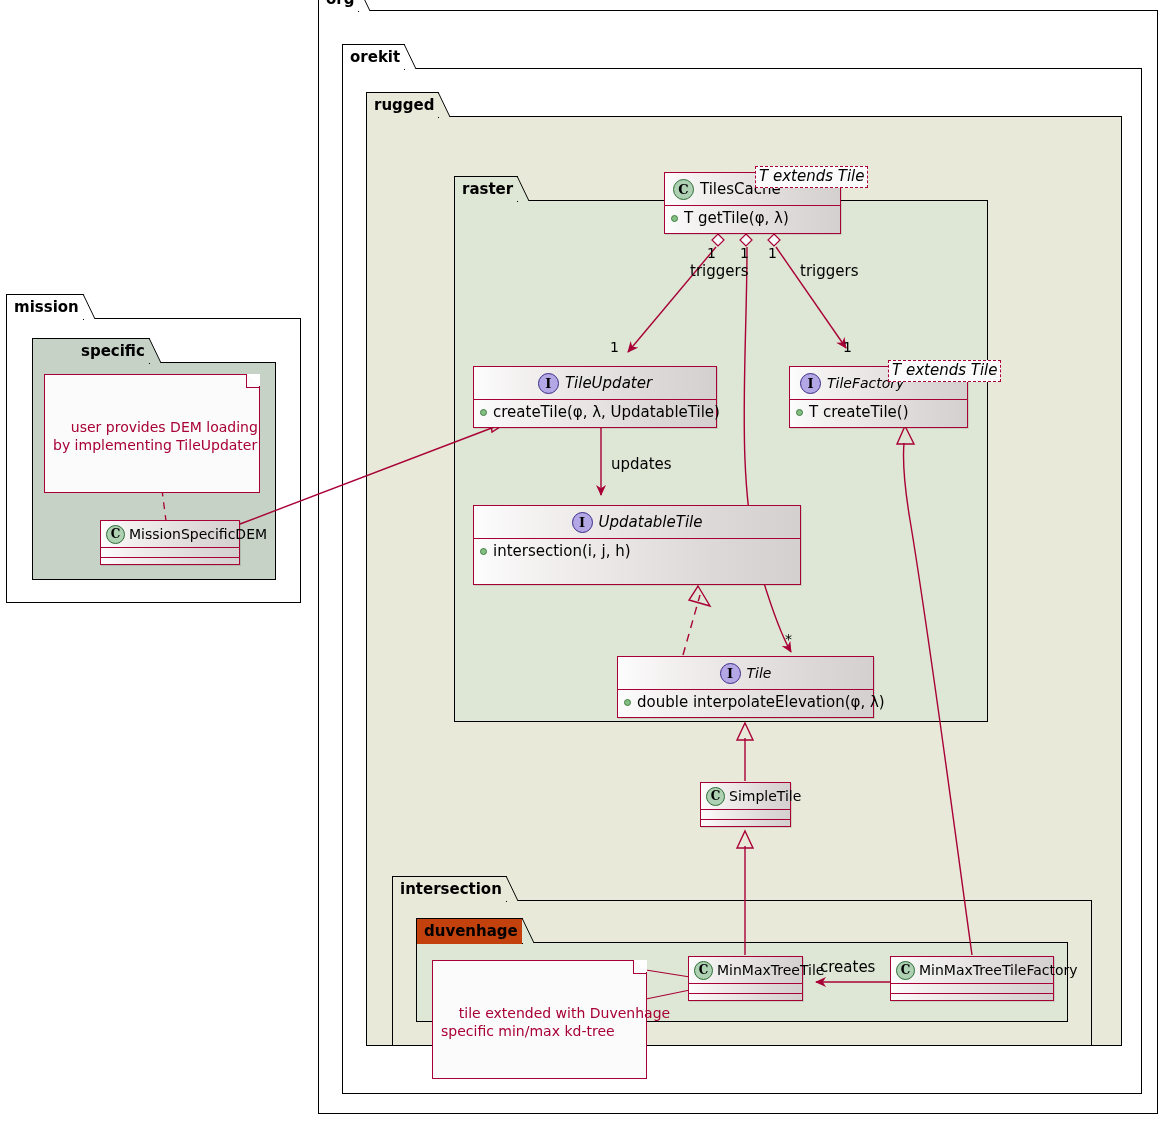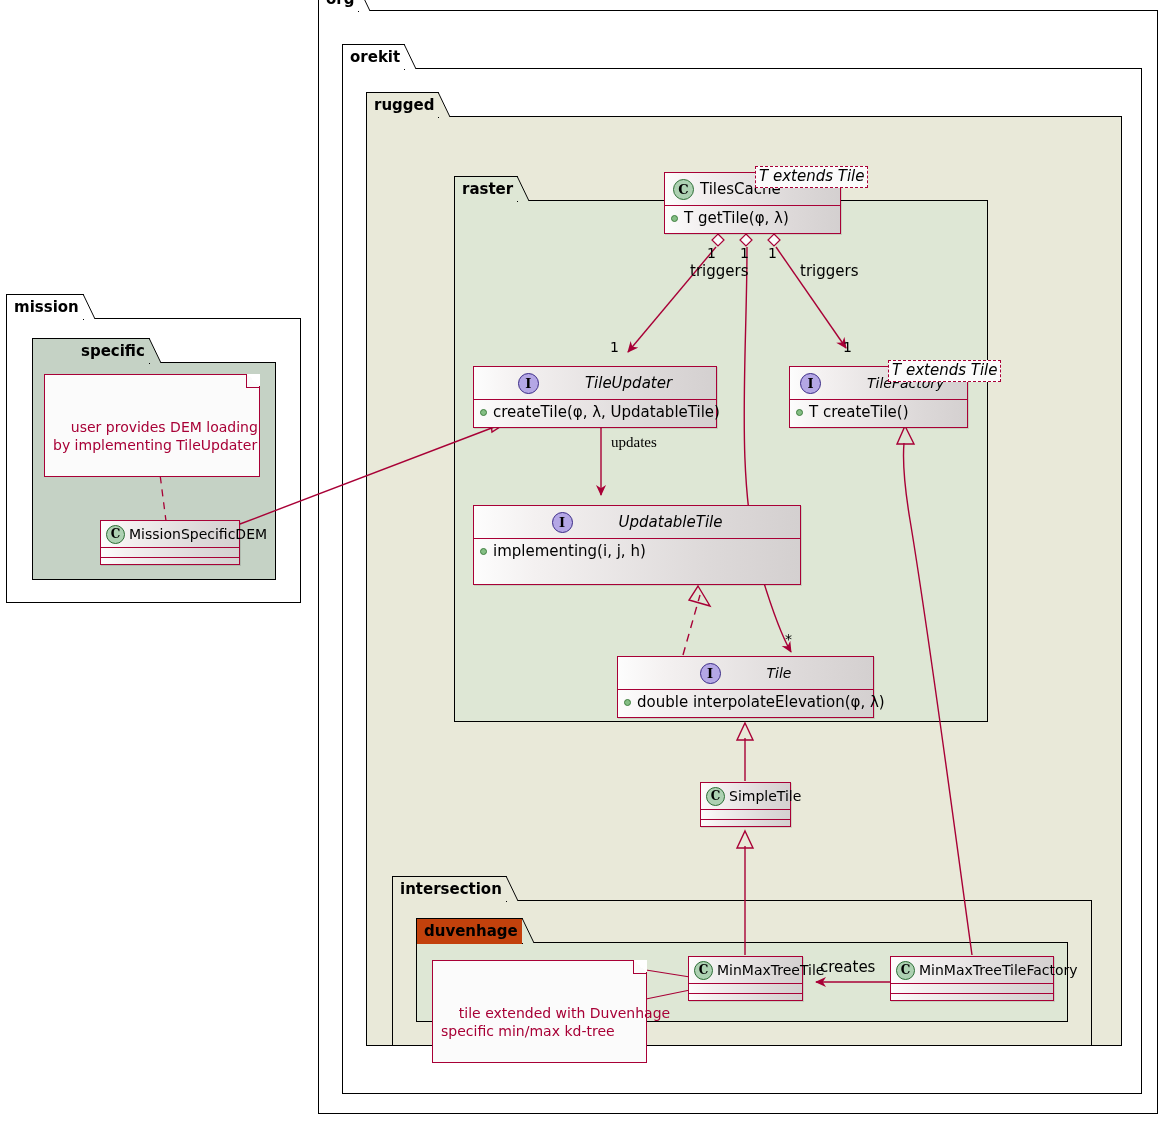"TileUpdater" .cname.it { margin-left: 40px -> none }
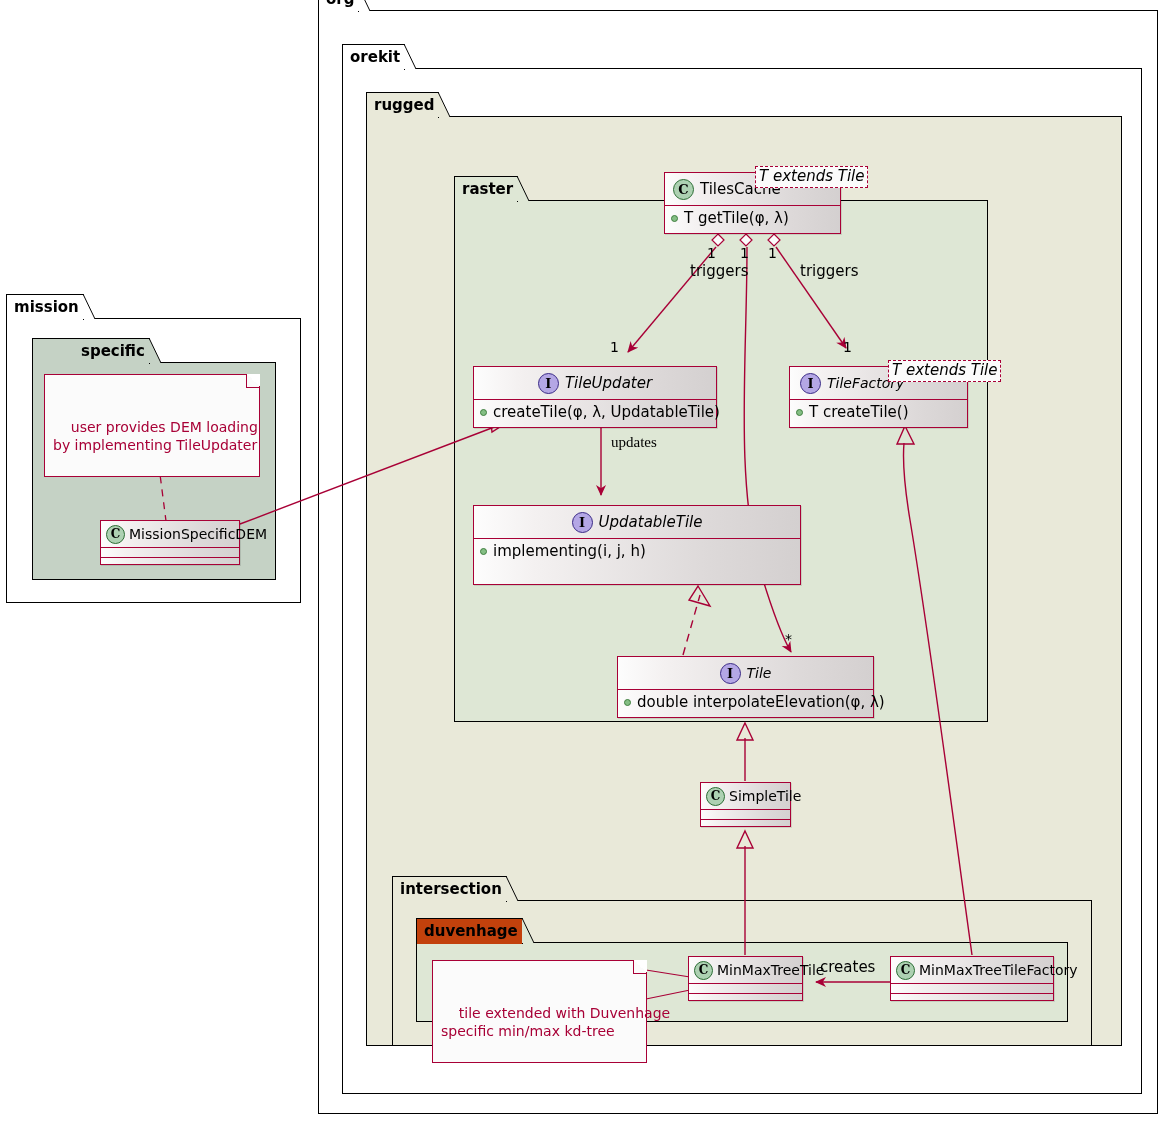"user provides DEM loading" .note { padding: 5px 8px 2px 8px -> 5px 8px 18px 8px }
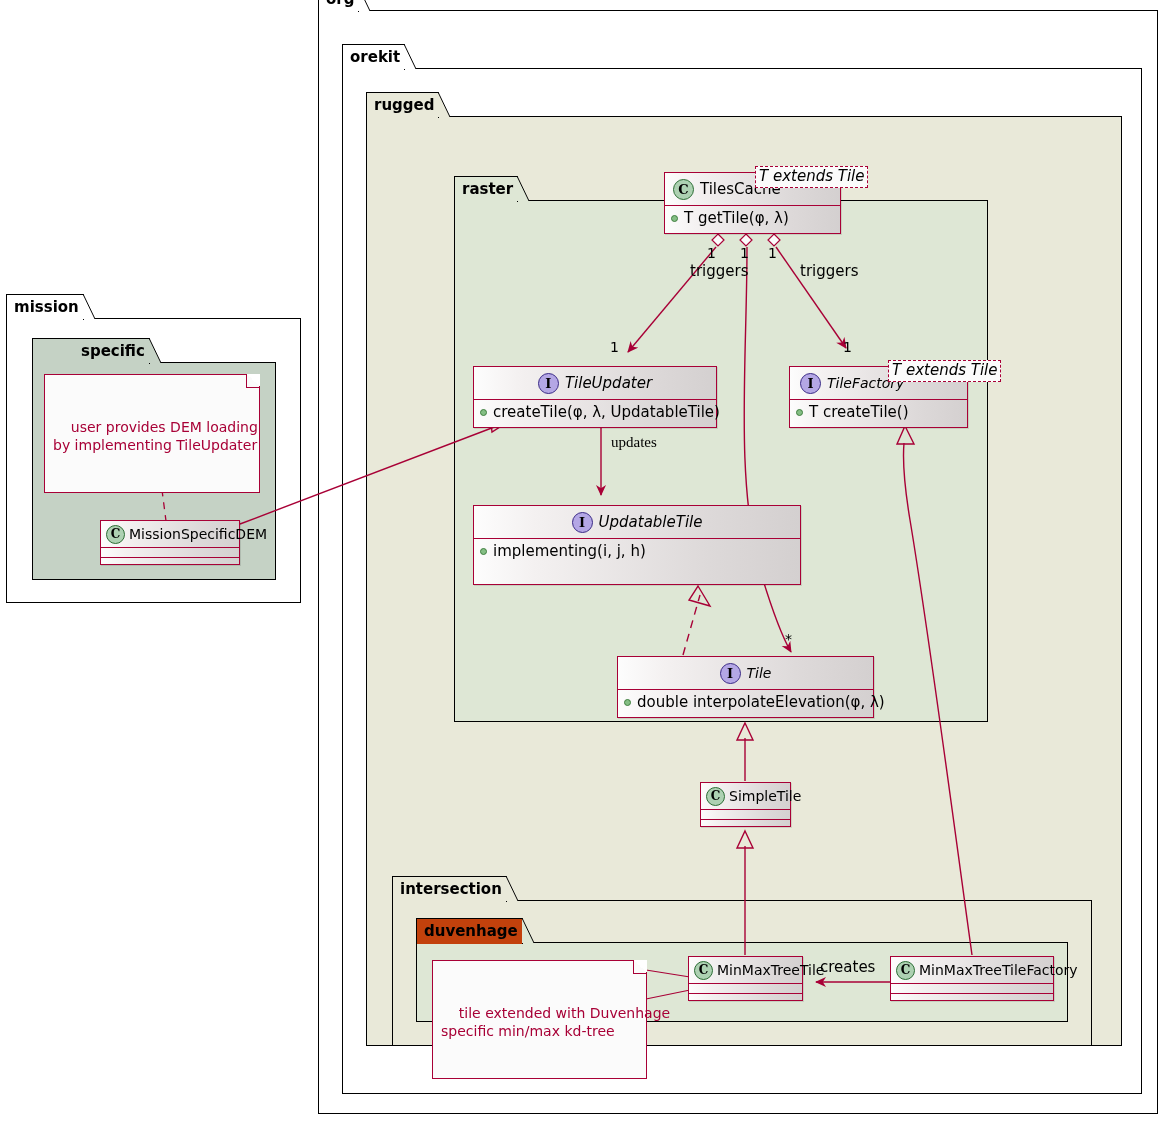"updates" div.elabel { font-family: Liberation Serif, serif -> none; top: 435px -> 457px }
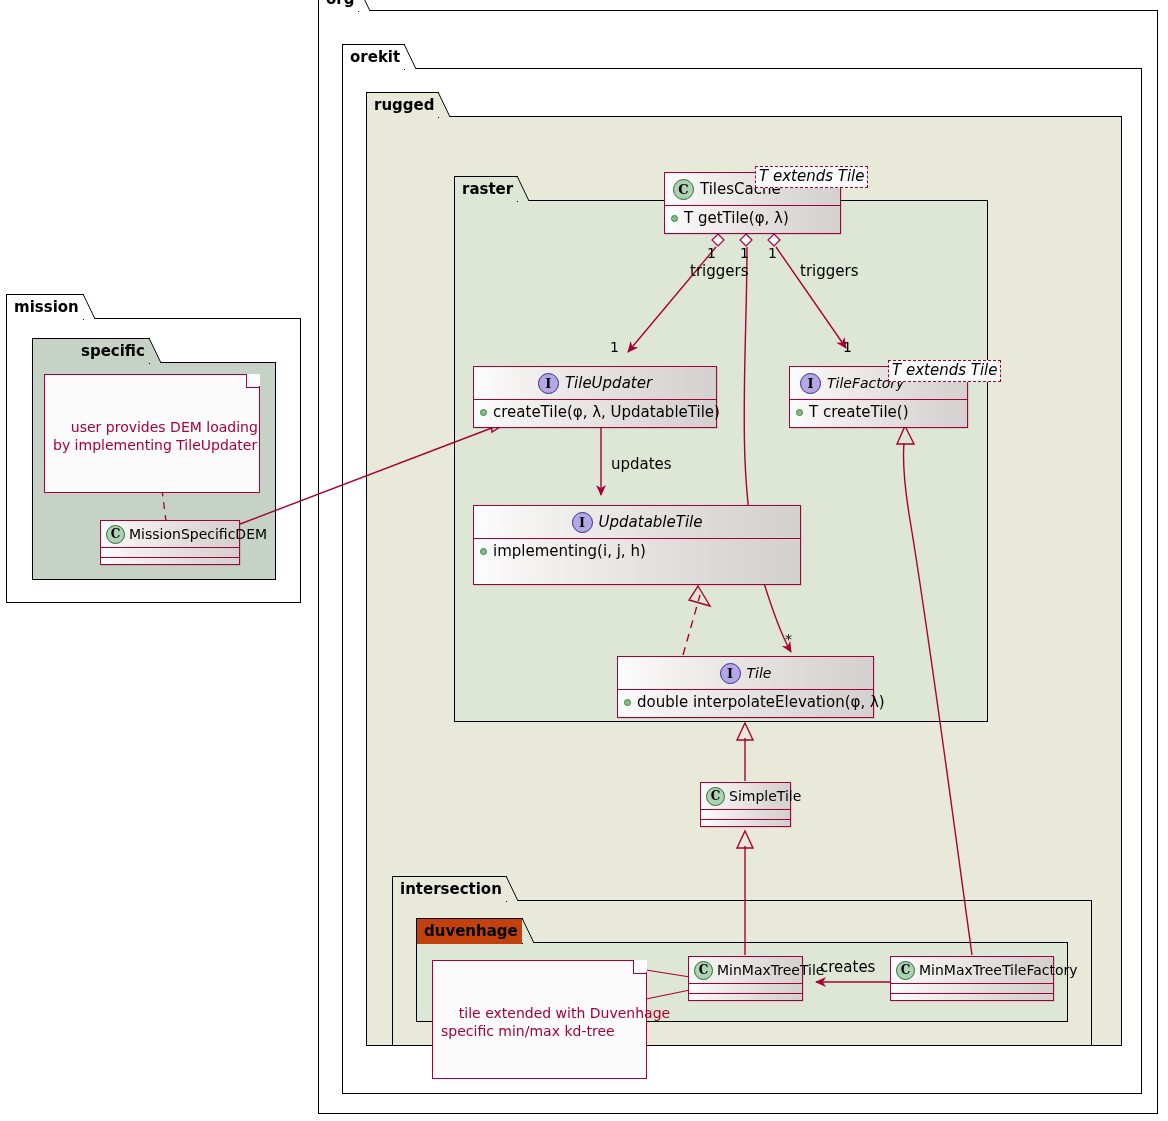"implementing(i, j, h)" span { text: implementing -> intersection }
